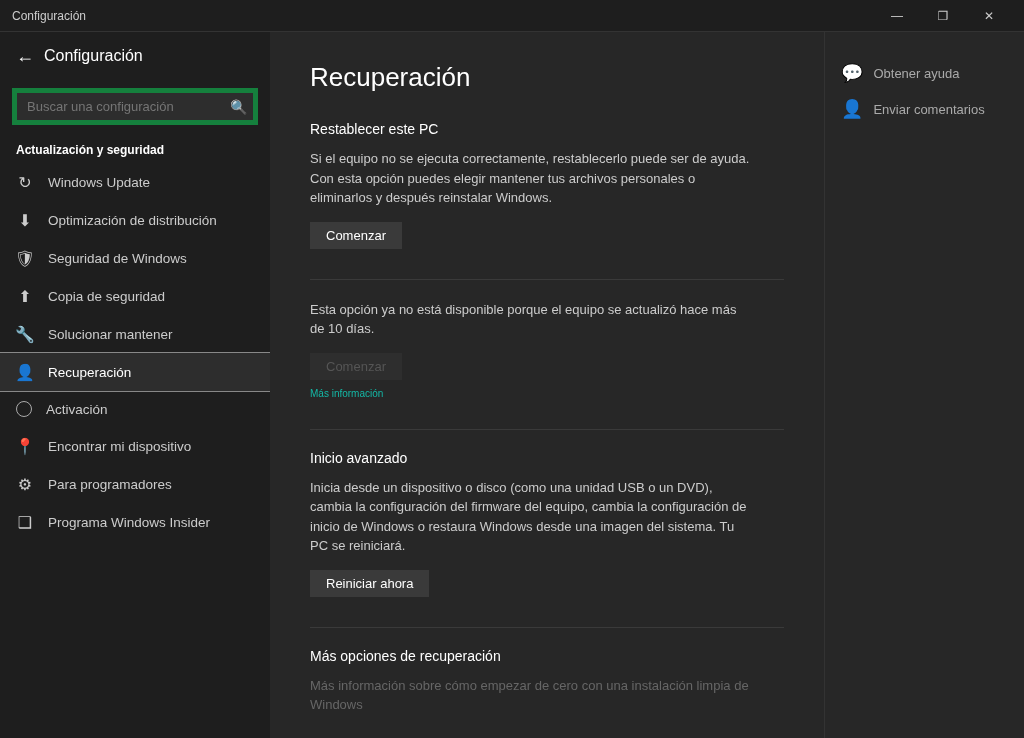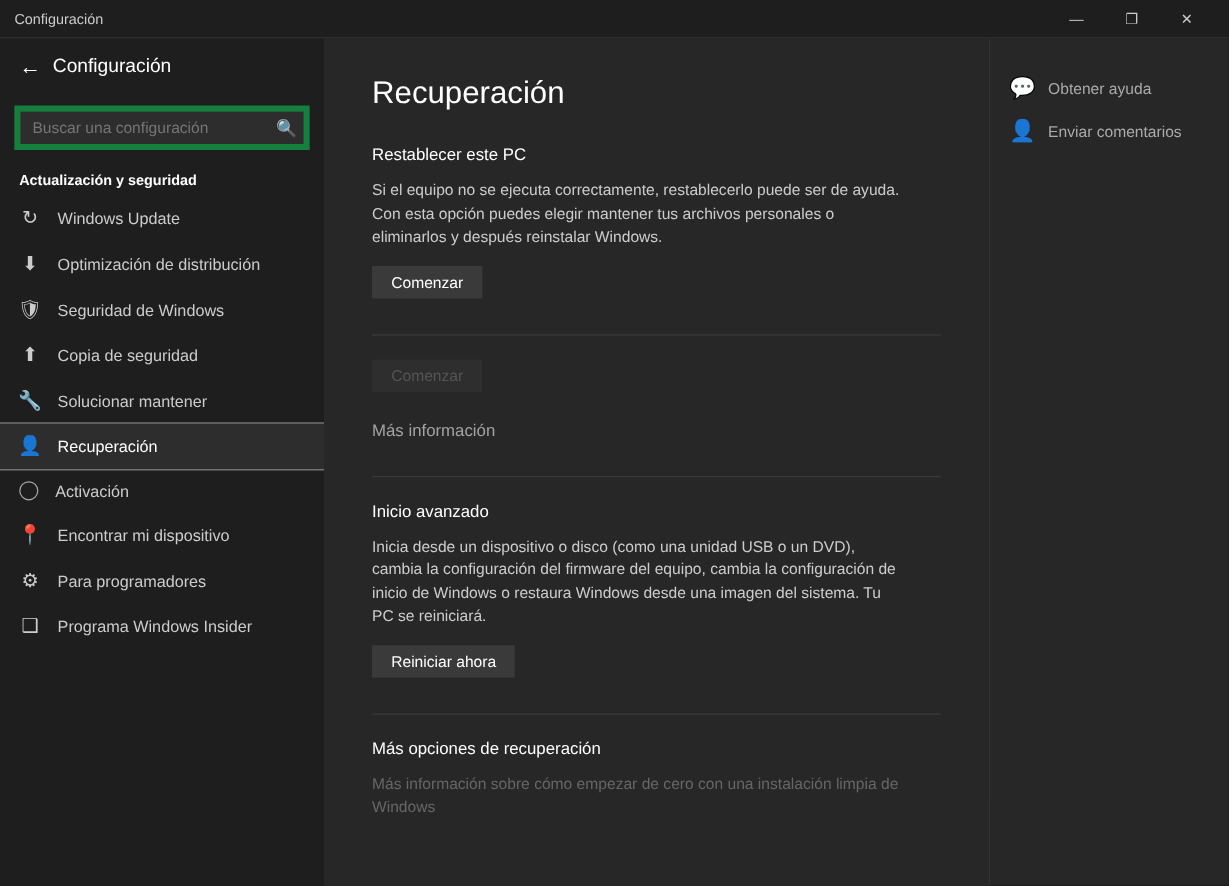"Esta opción ya no está" div.section-desc { html: none -> <div>Esta opción ya no está disponible porque el equipo se actualizó hace más de 10 días.</div> }
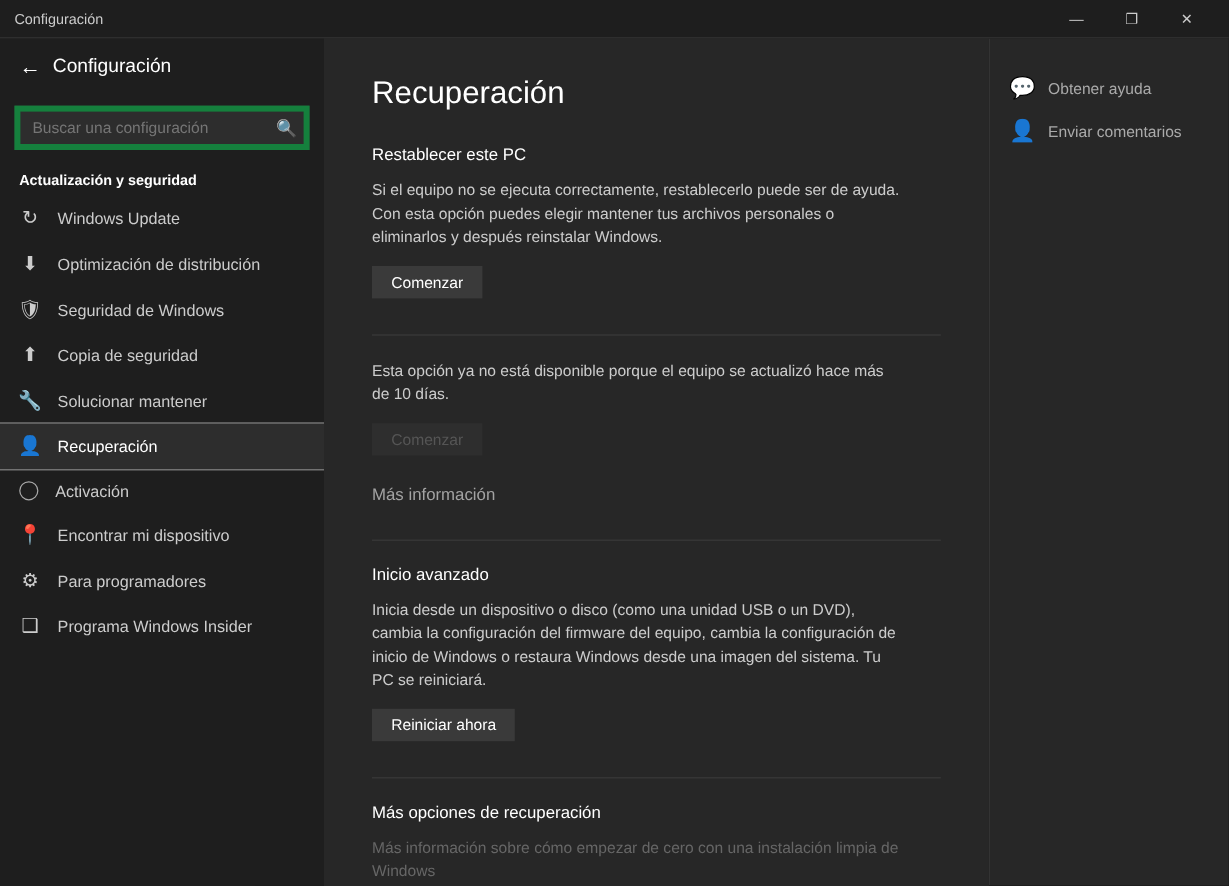"Más información" .section-link { color: #a3a3a3 -> #14b8a6; font-size: 14px -> 10px; margin-top: 24px -> 8px }
